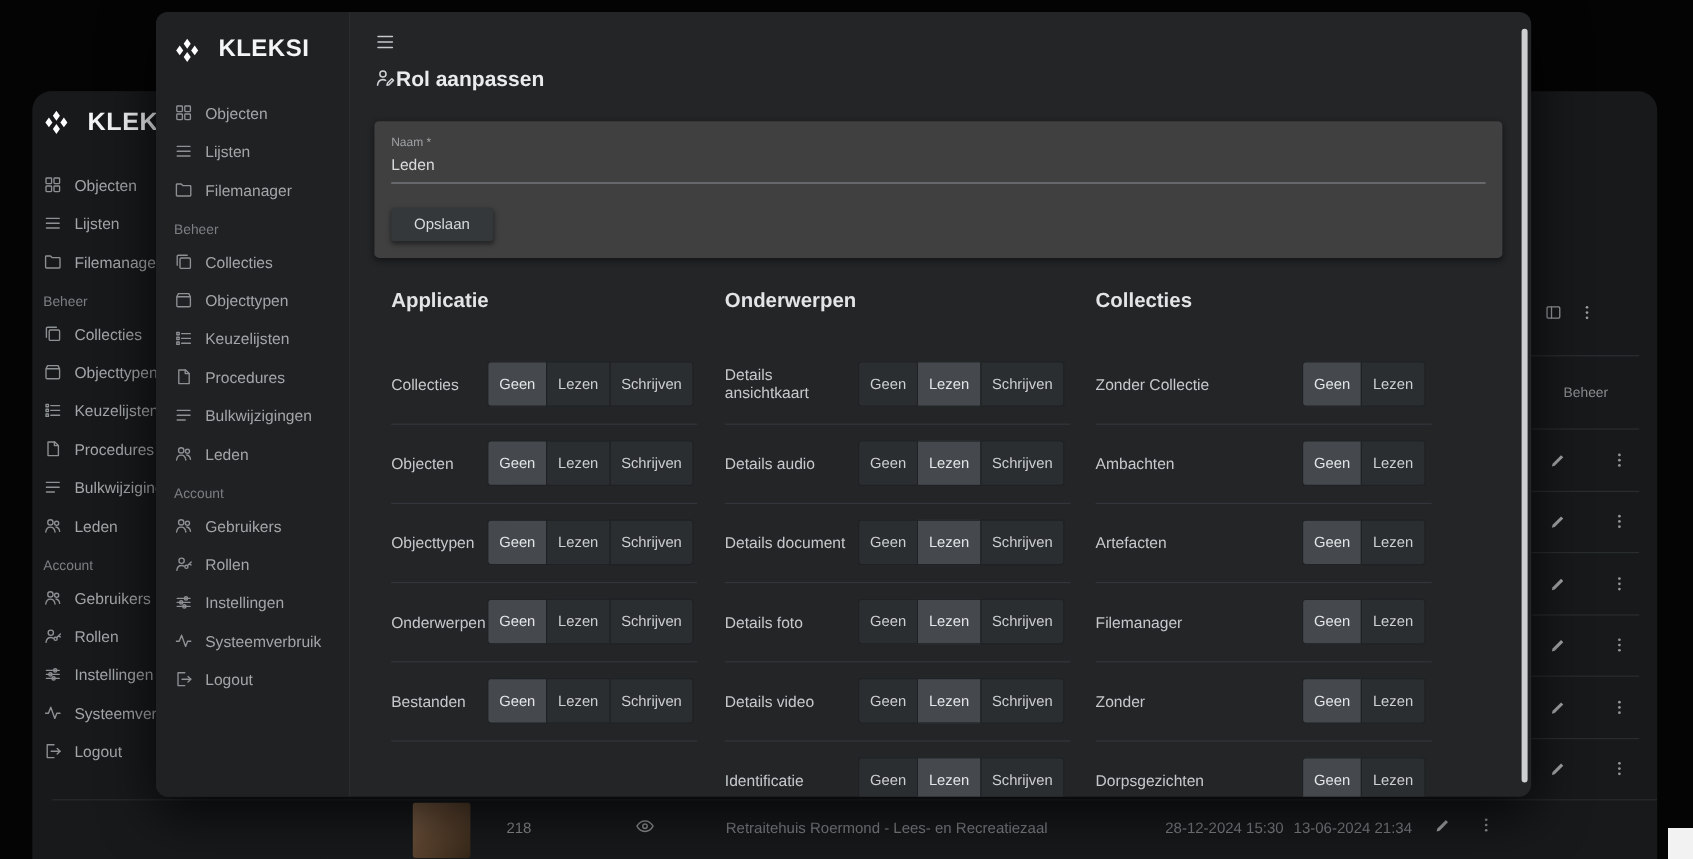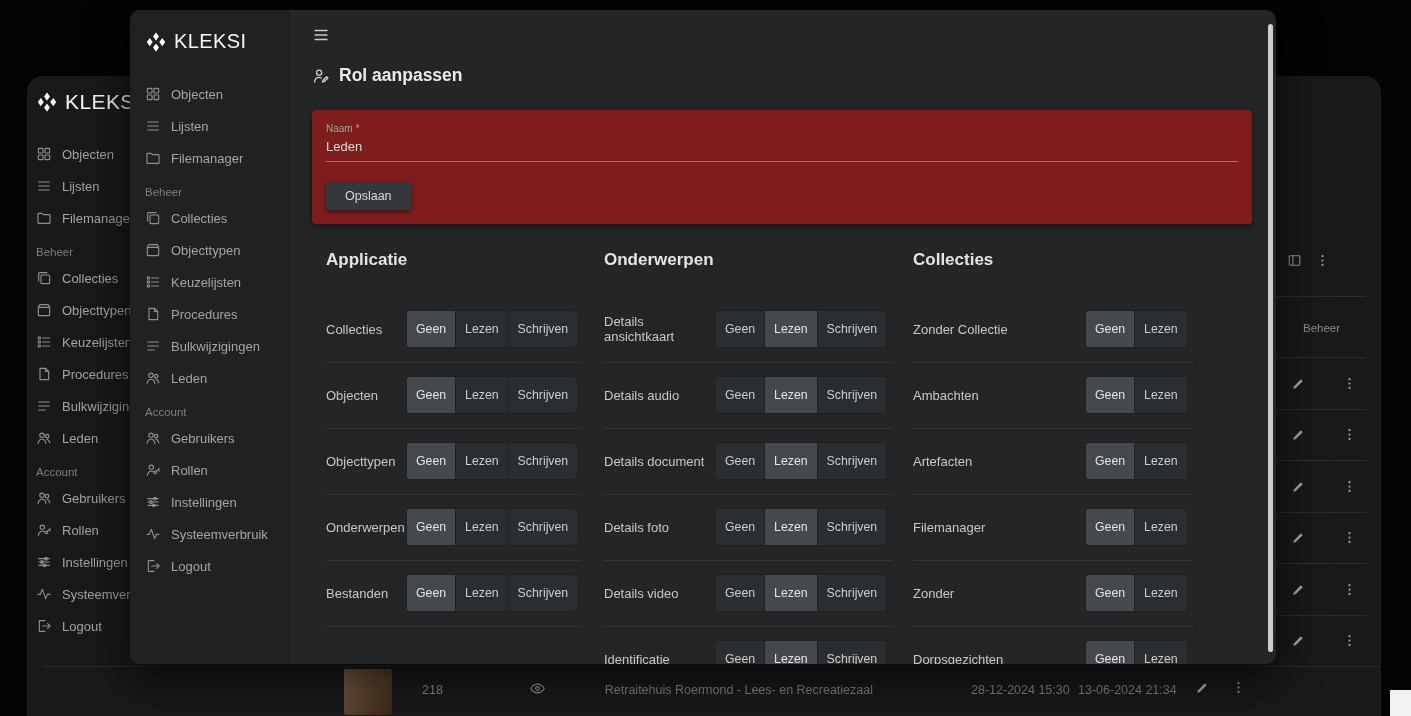"KLEKSI" .logo { font-weight: 400 -> 700; gap: 7px -> 15px }
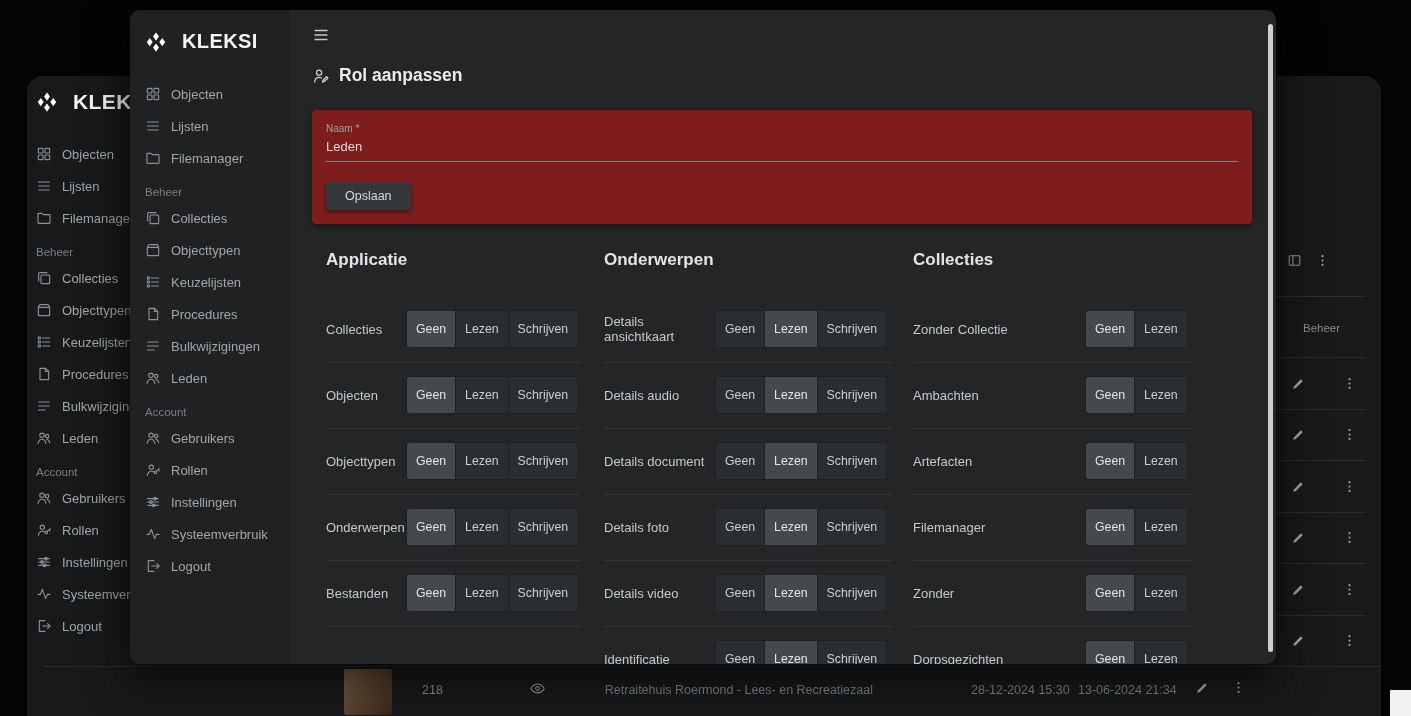"Rol aanpassen" .title-row { align-items: center -> none; gap: 9px -> none; margin-top: 21px -> 12px }
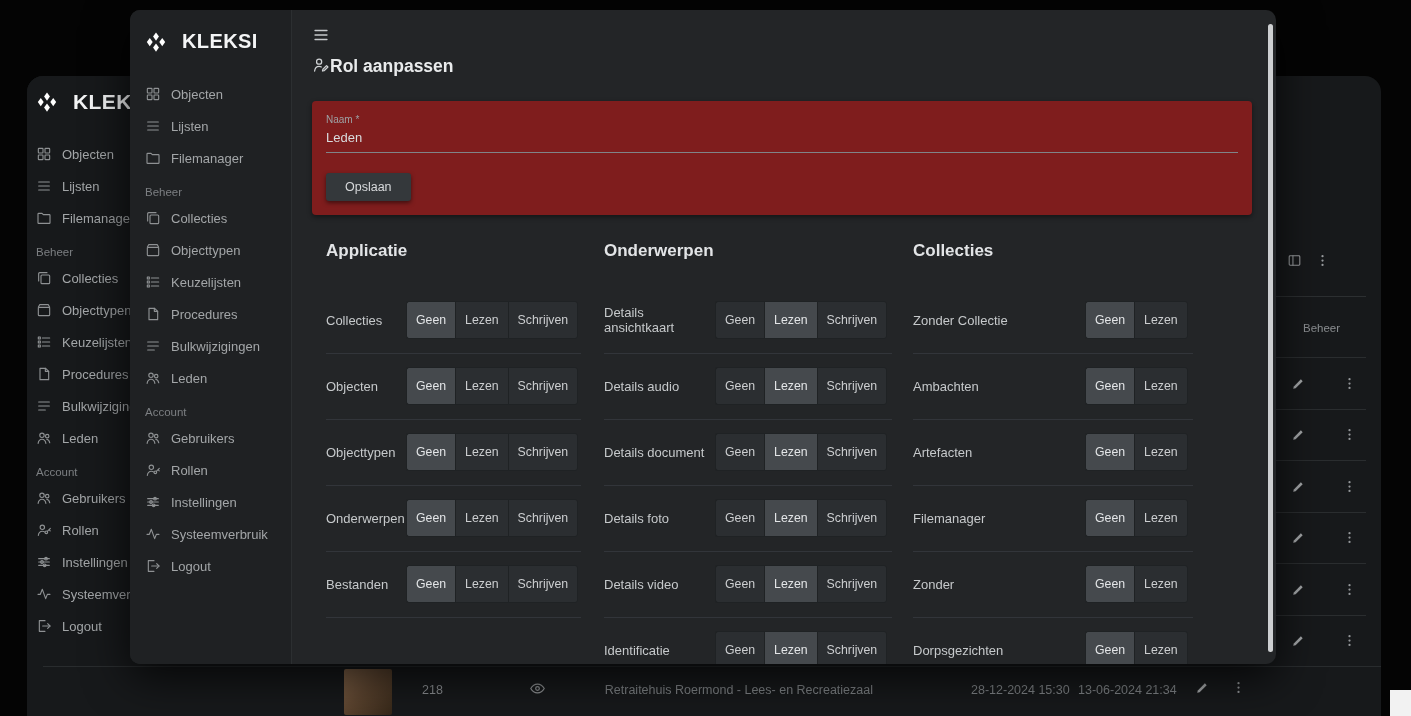"Naam *" .card { background: #7f1d1d -> #404040 }
